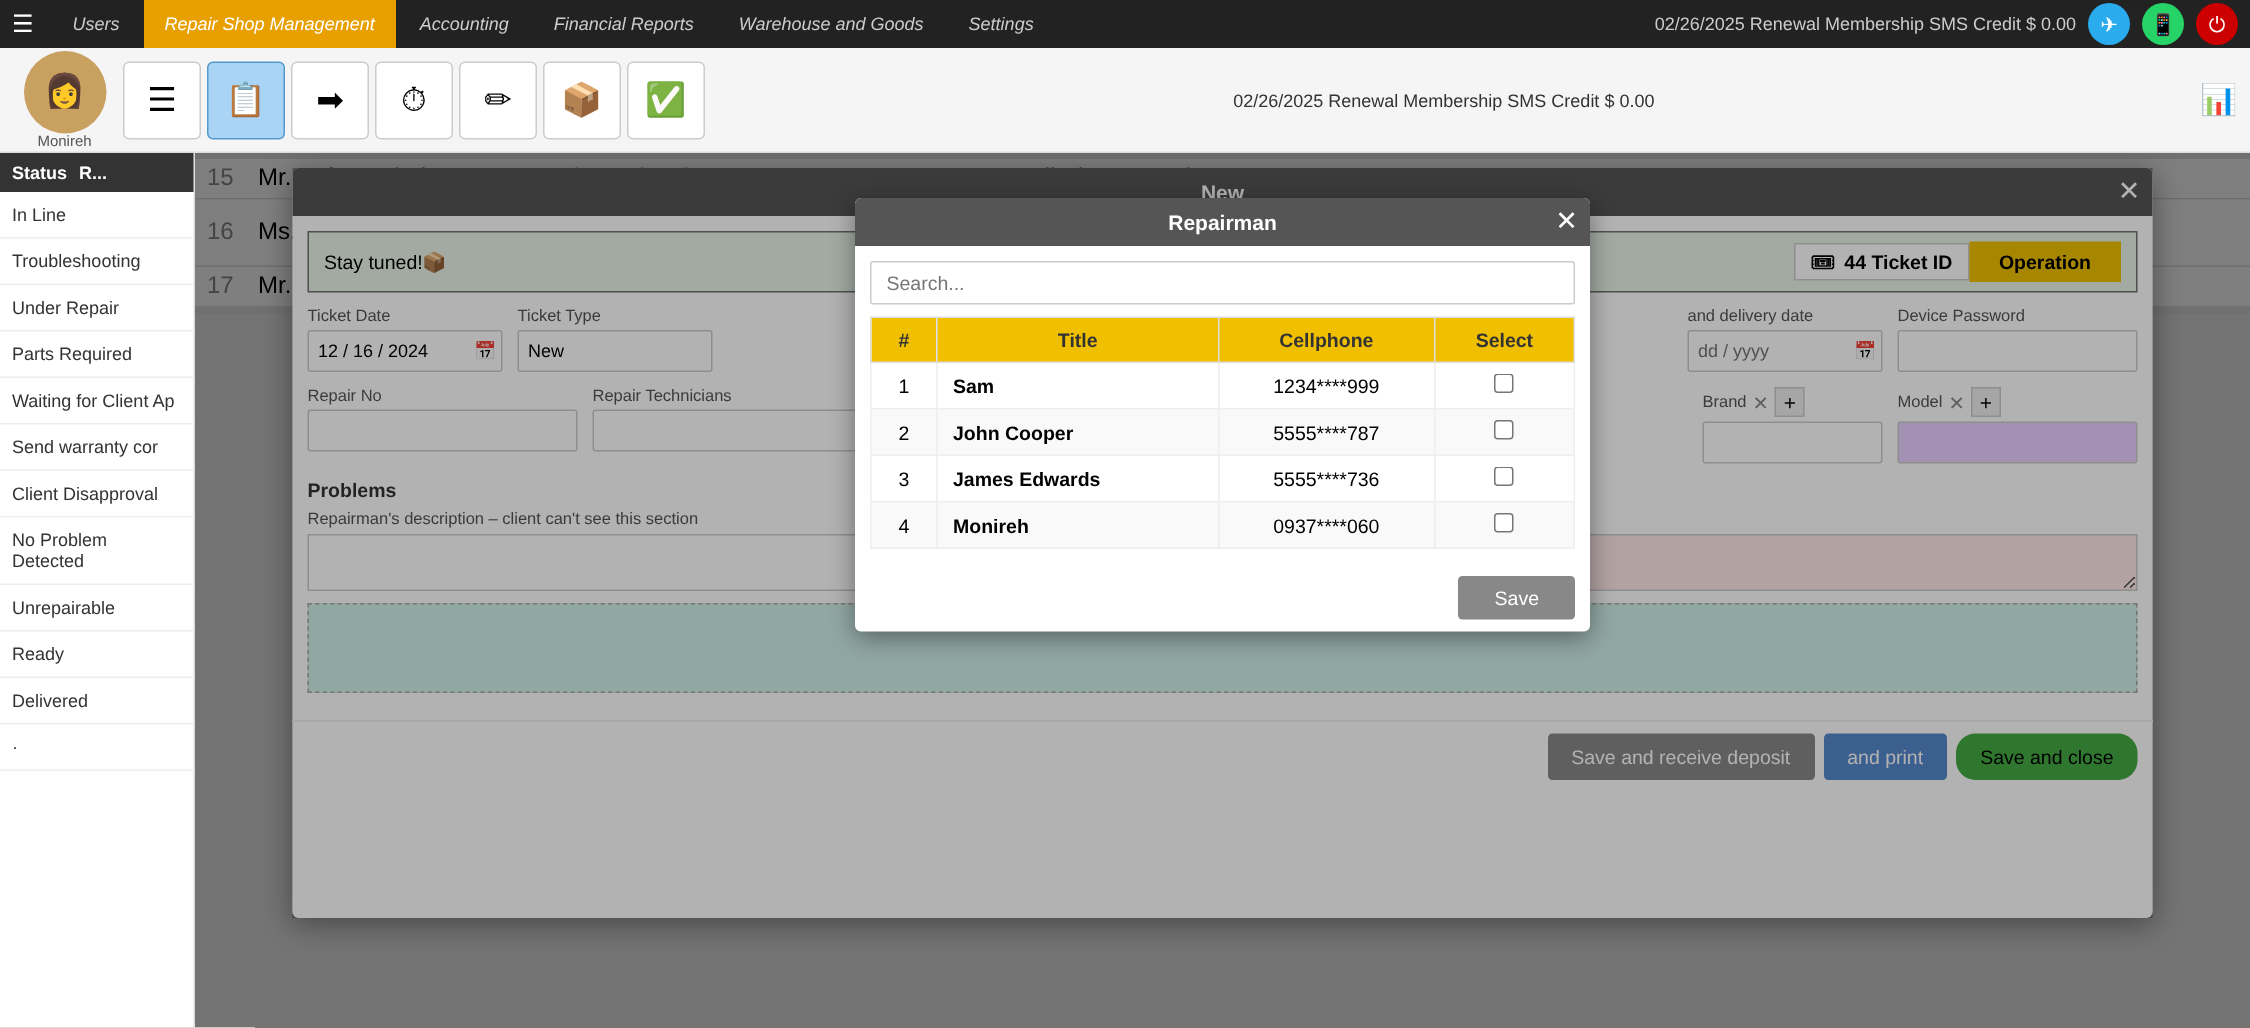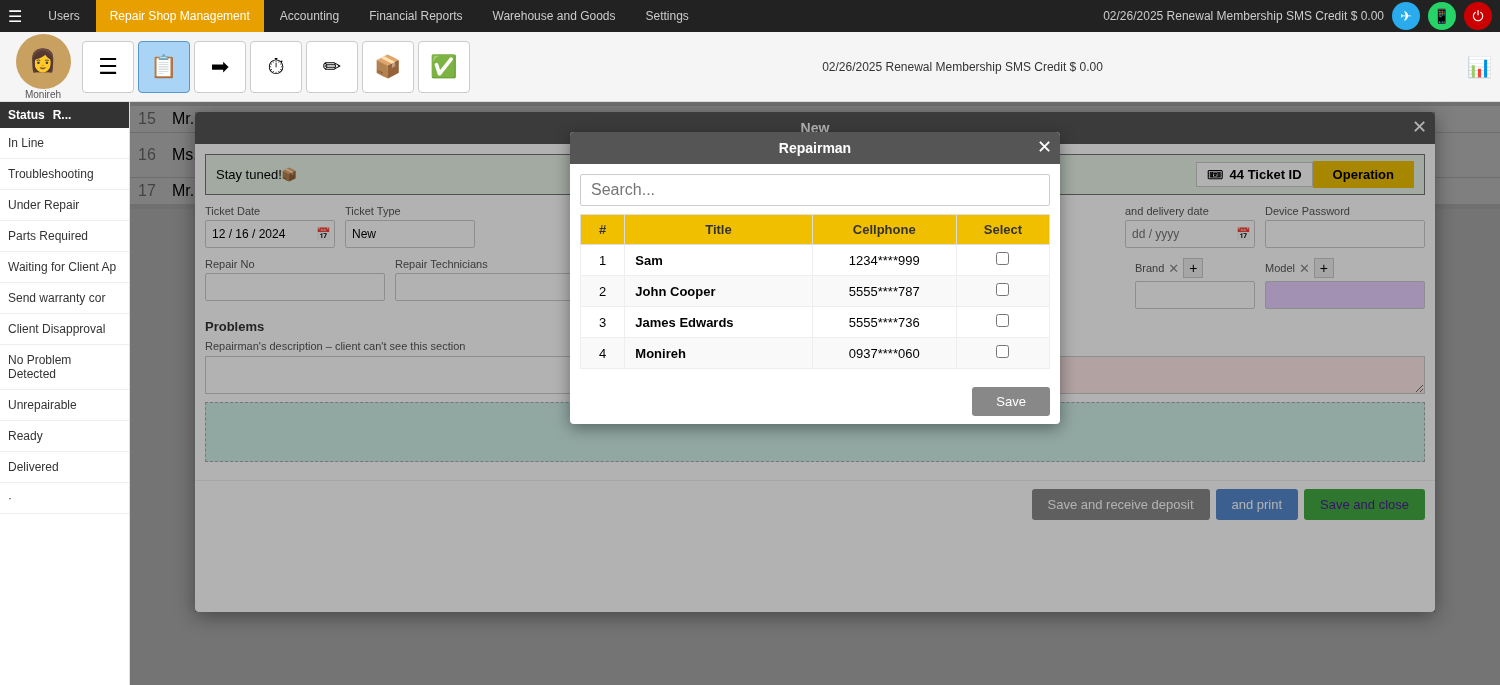"Users" div { font-style: none -> italic }
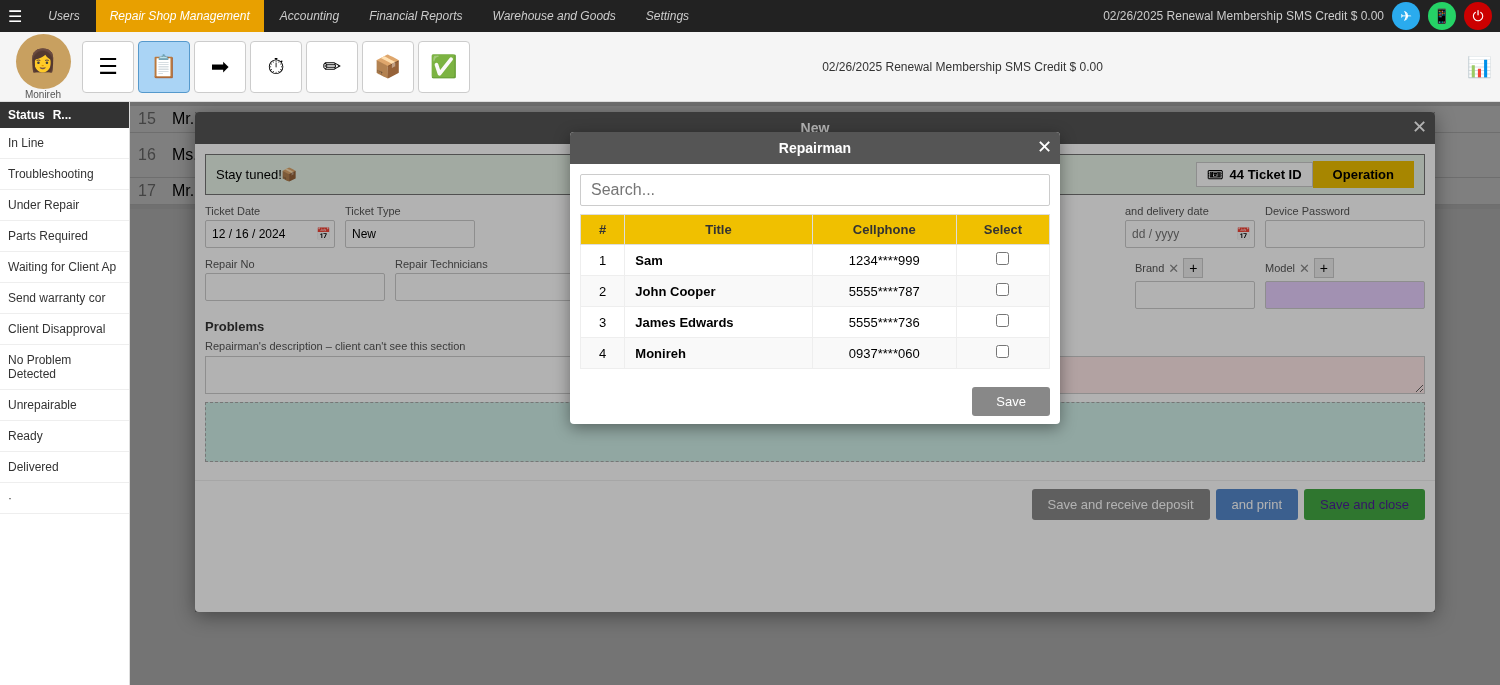"Search..." .search-input { font-size: 16px -> 13px }
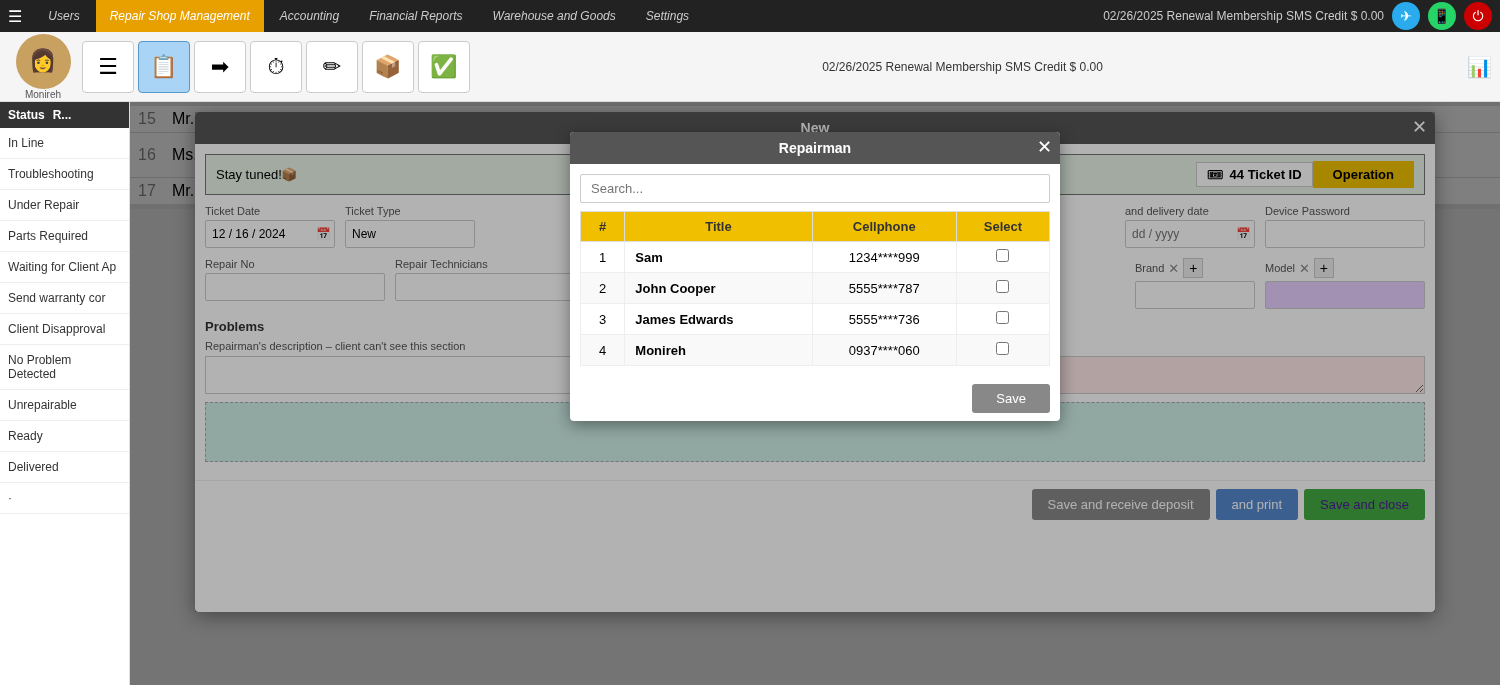"Save and close" .btn-green { border-radius: none -> 13px; color: #4c1d95 -> #000000 }
